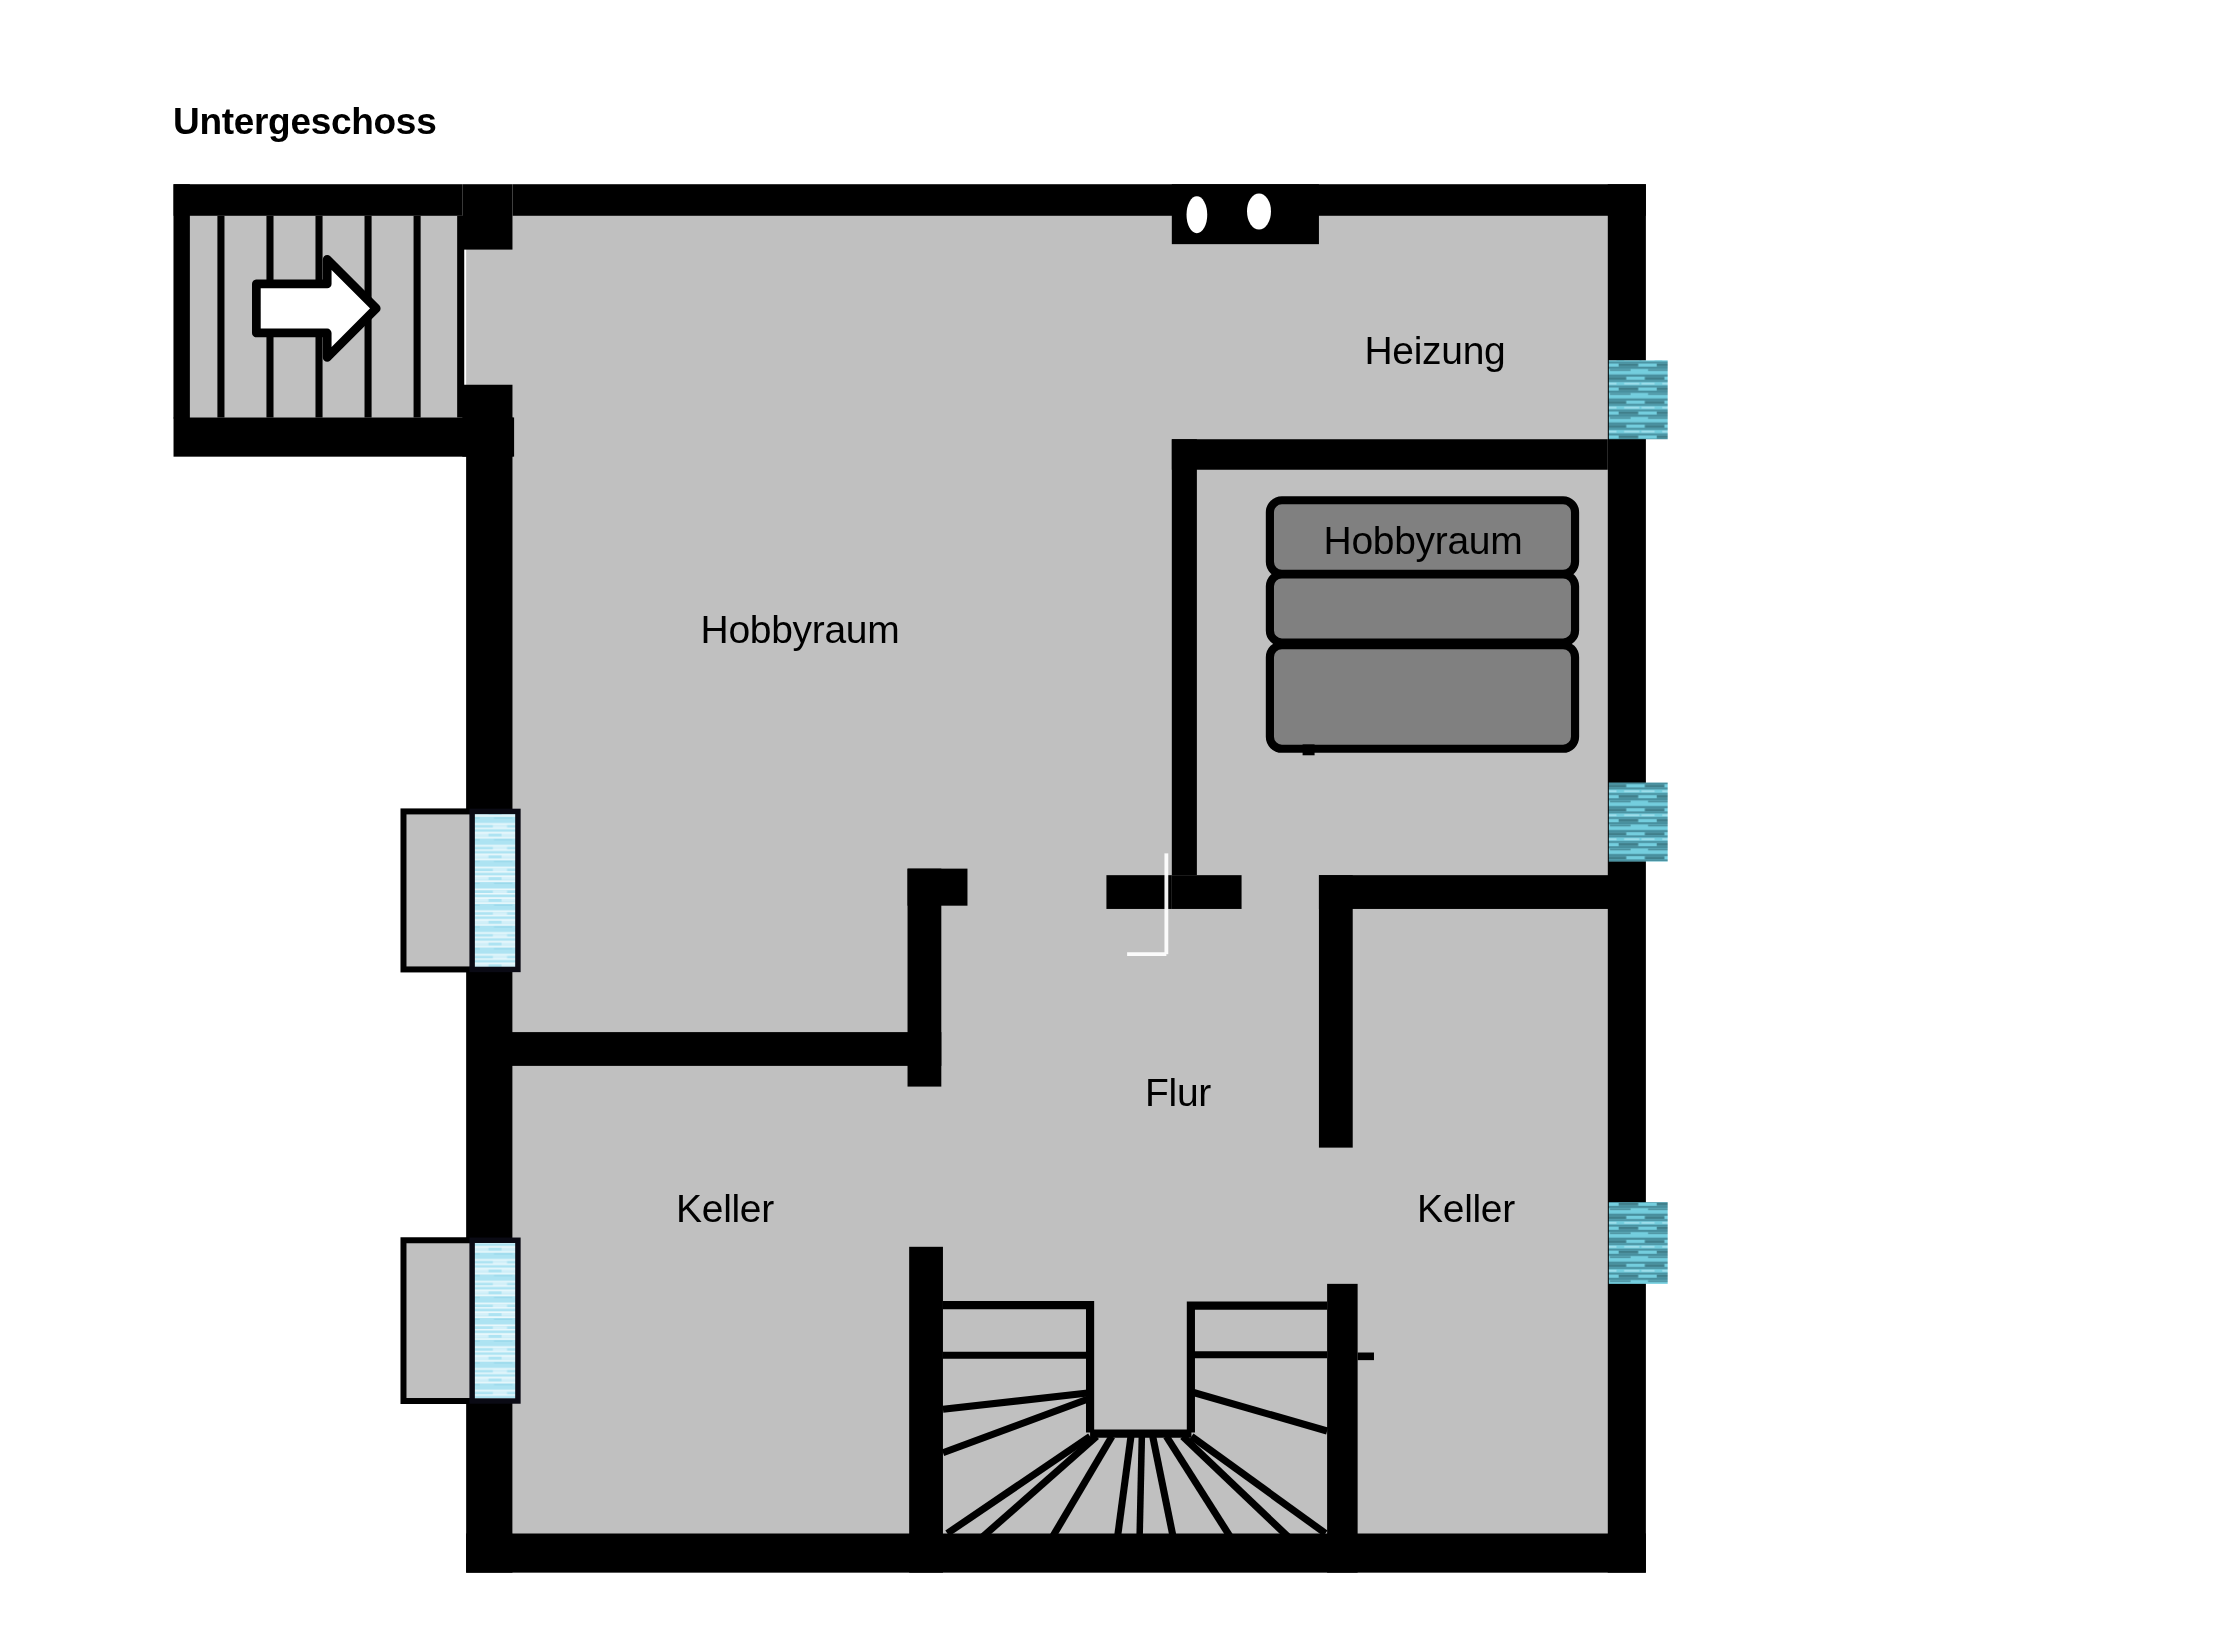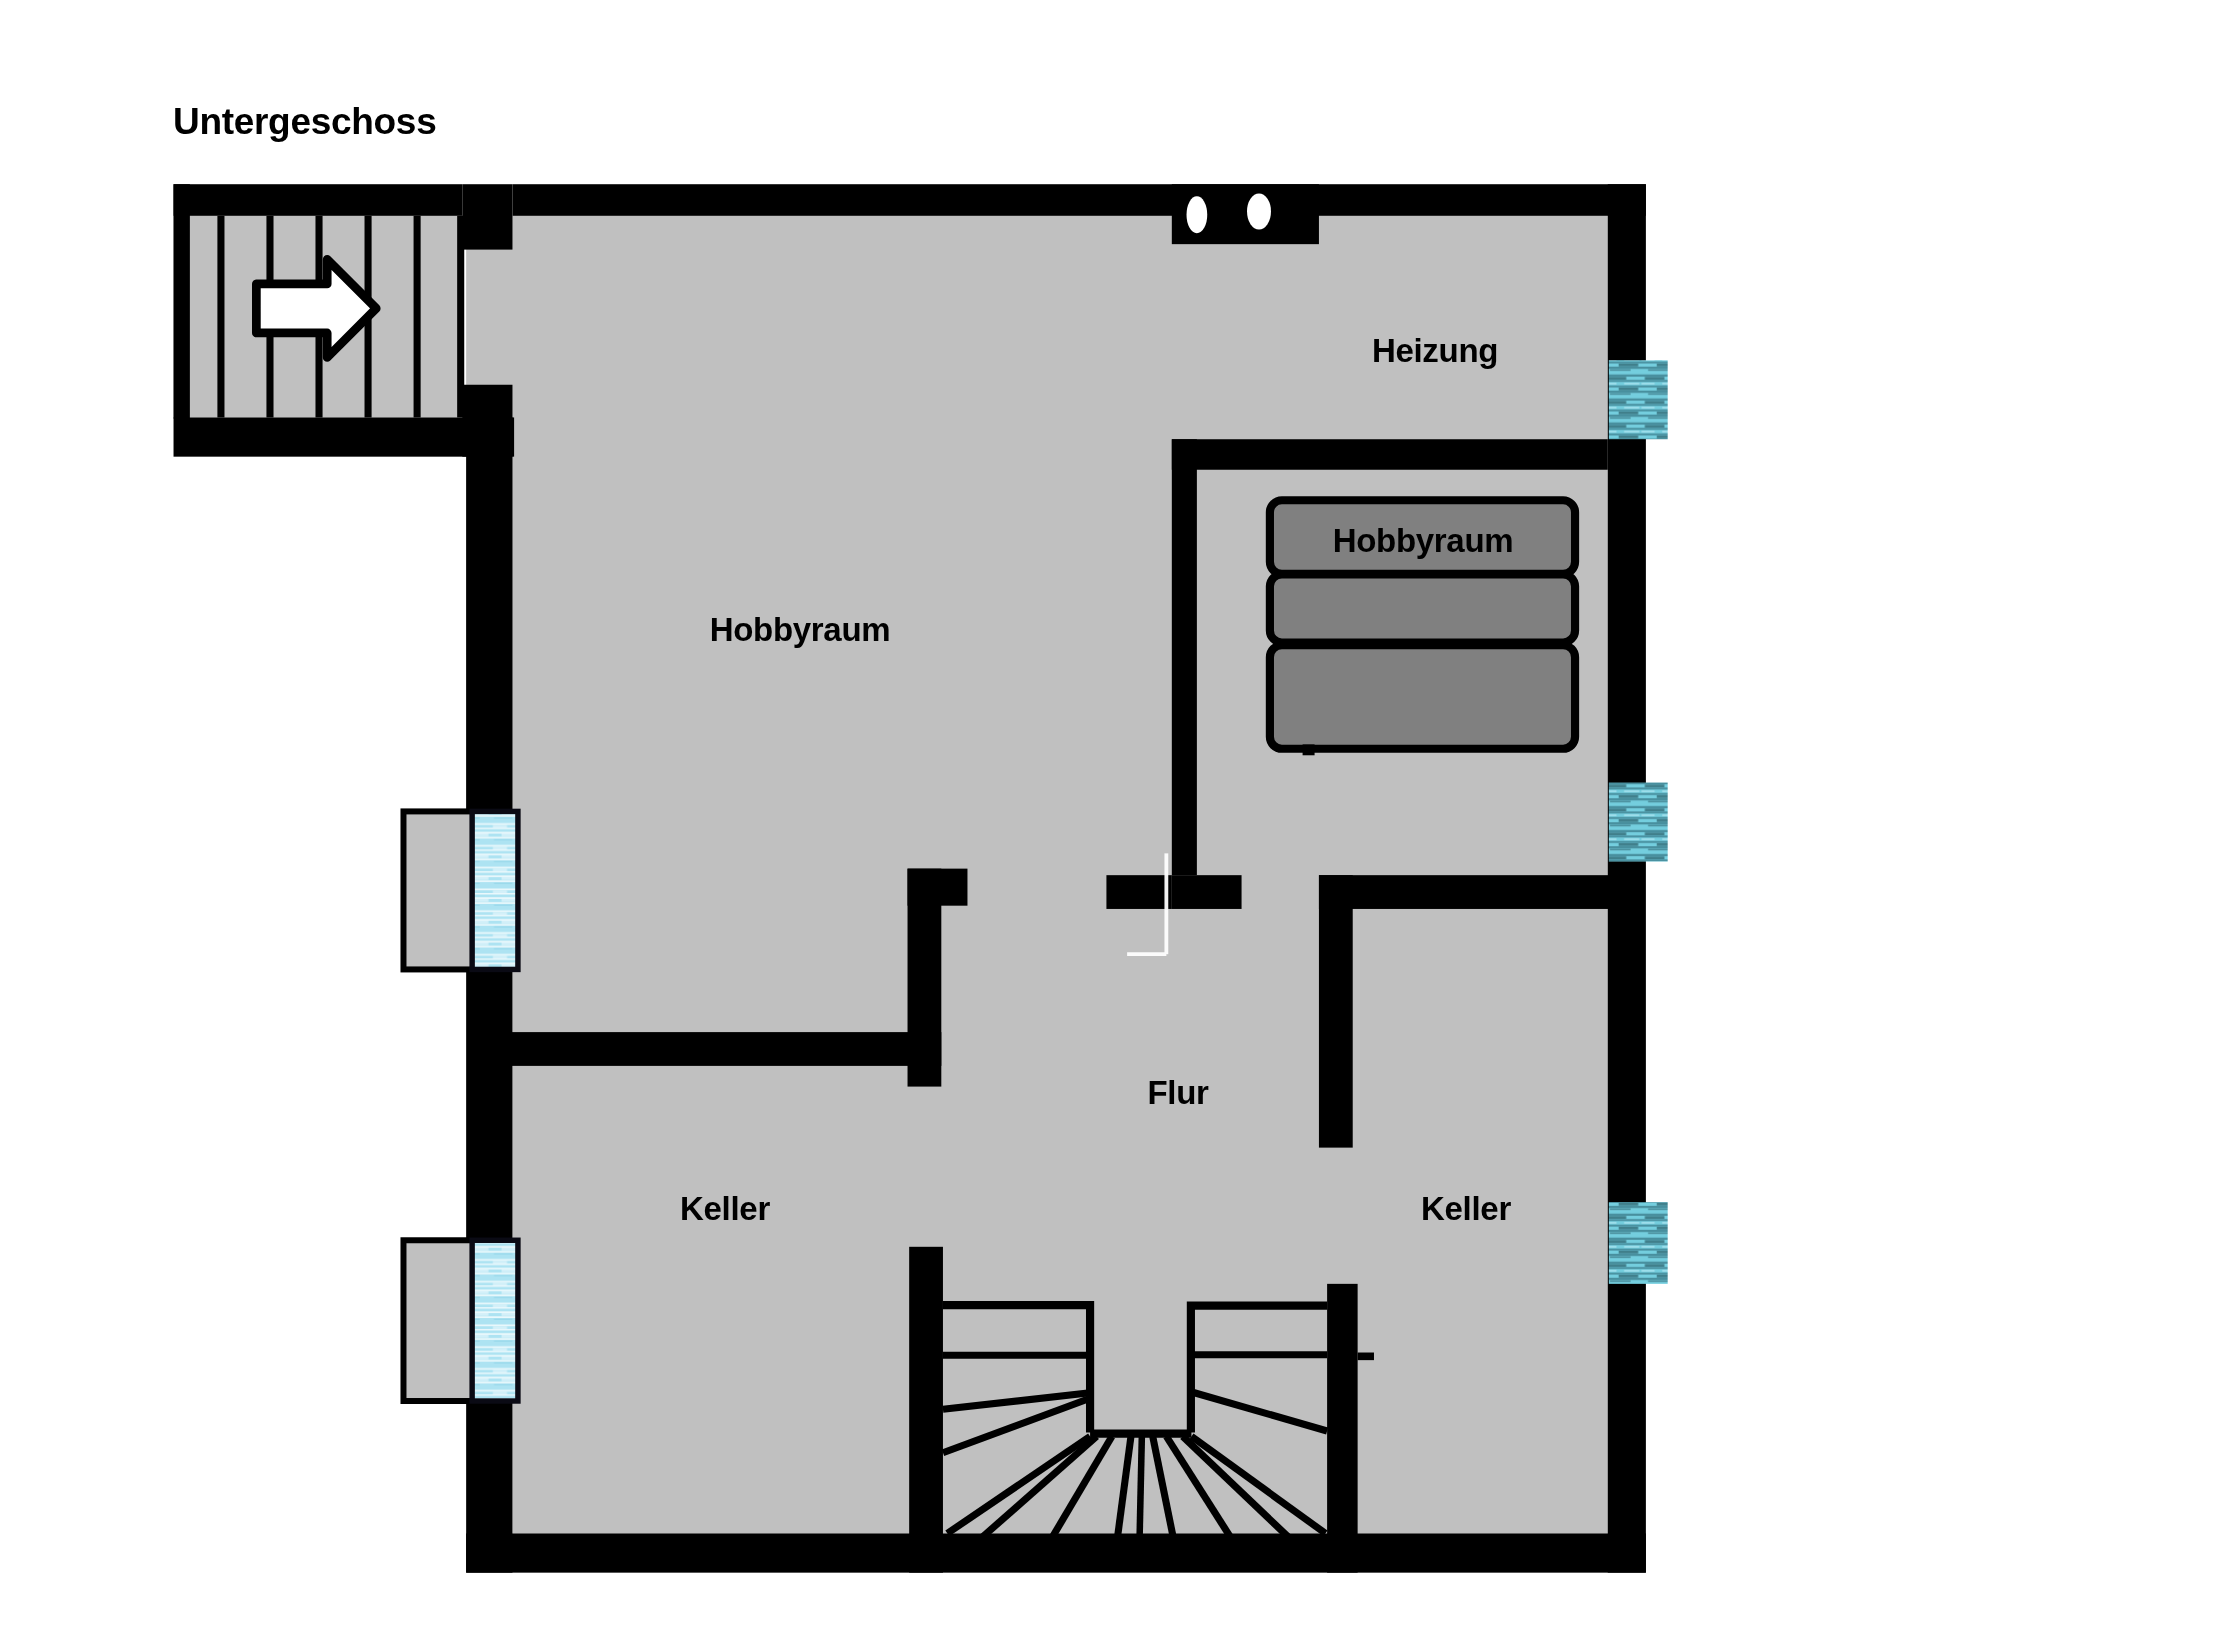"Heizung" .room-label { font-size: 33px -> 39px; font-weight: bold -> normal }
